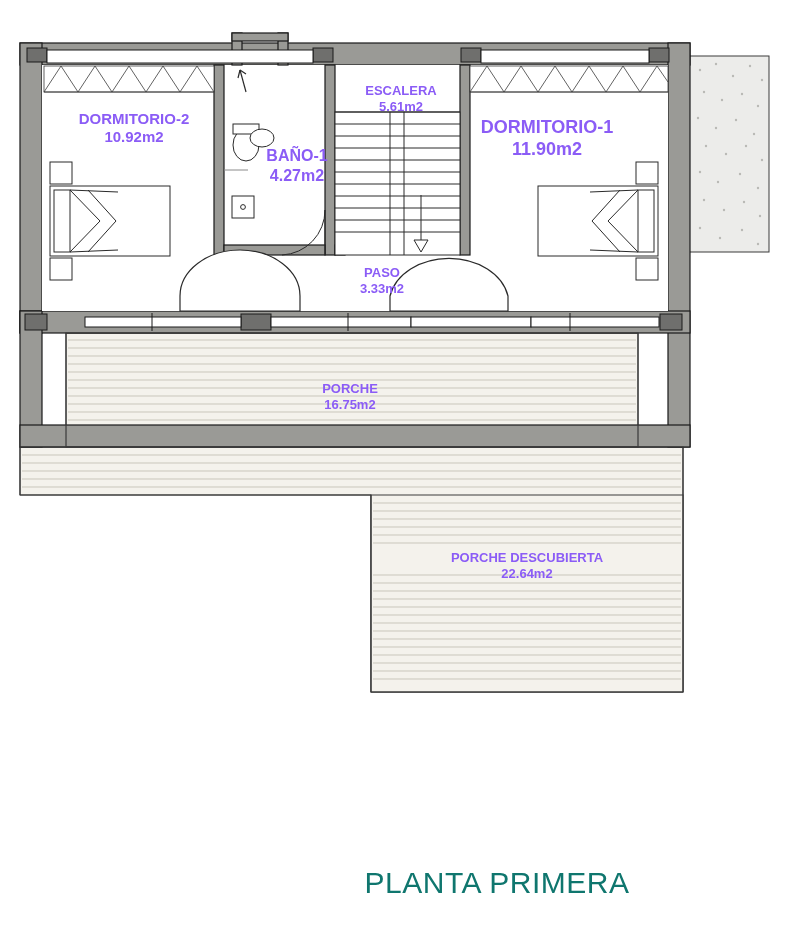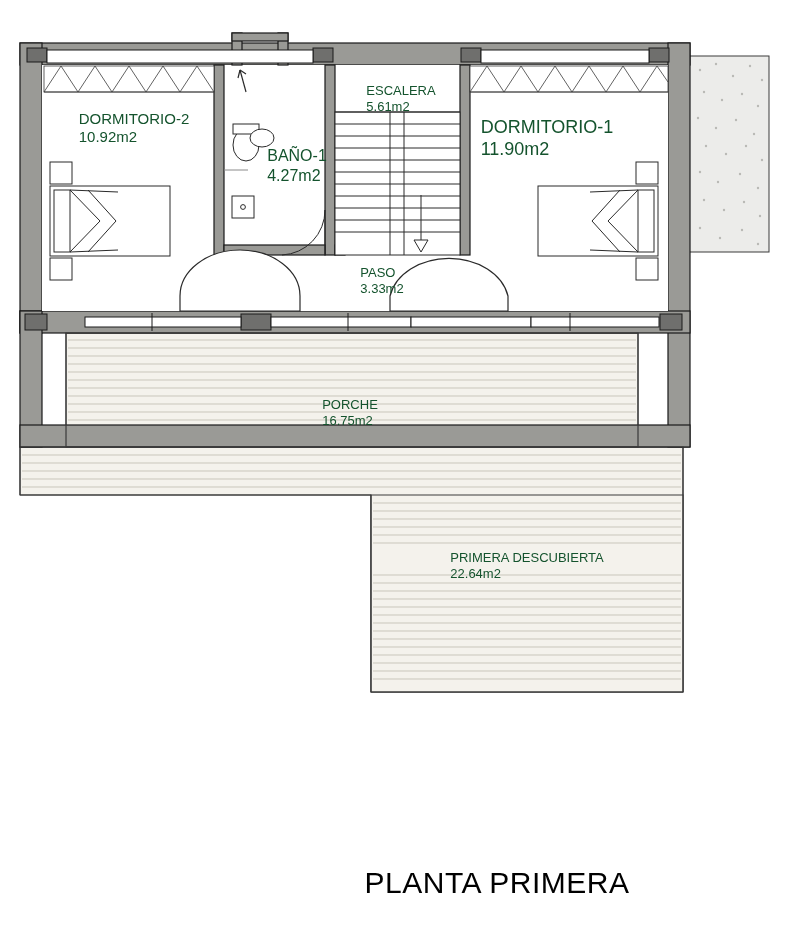"ESCALERA" .room-label { color: #14532d -> #8b5cf6; font-weight: none -> bold; text-align: none -> center }
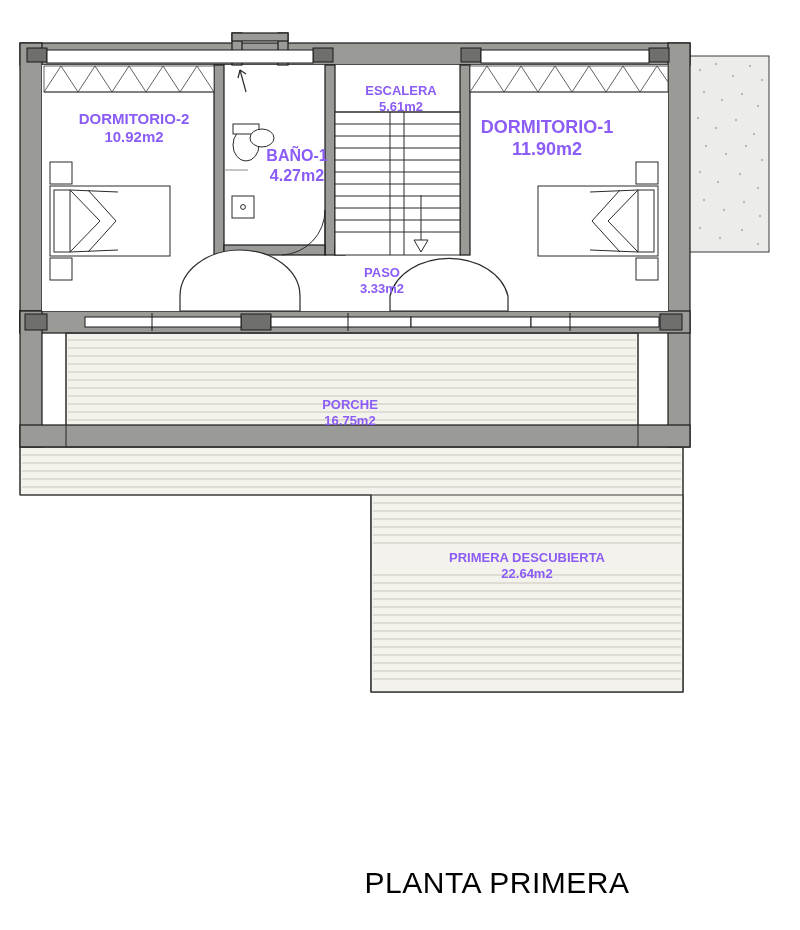"PORCHE" div.room-label { margin-top: 16px -> none }
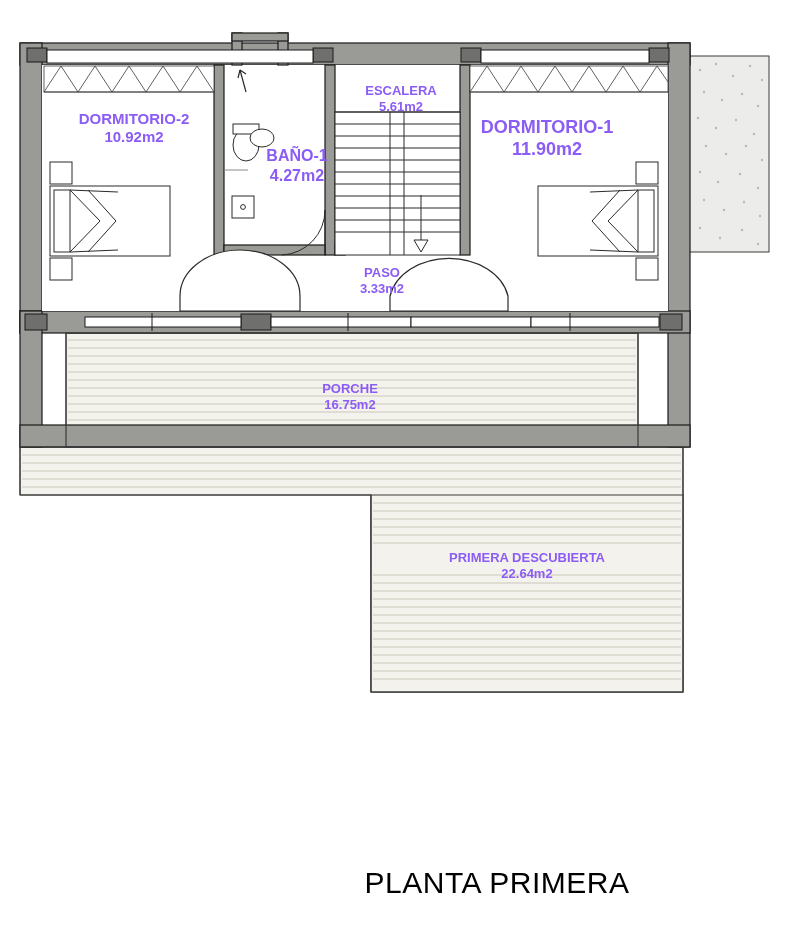"PRIMERA DESCUBIERTA" span.name { text: PRIMERA -> PORCHE }
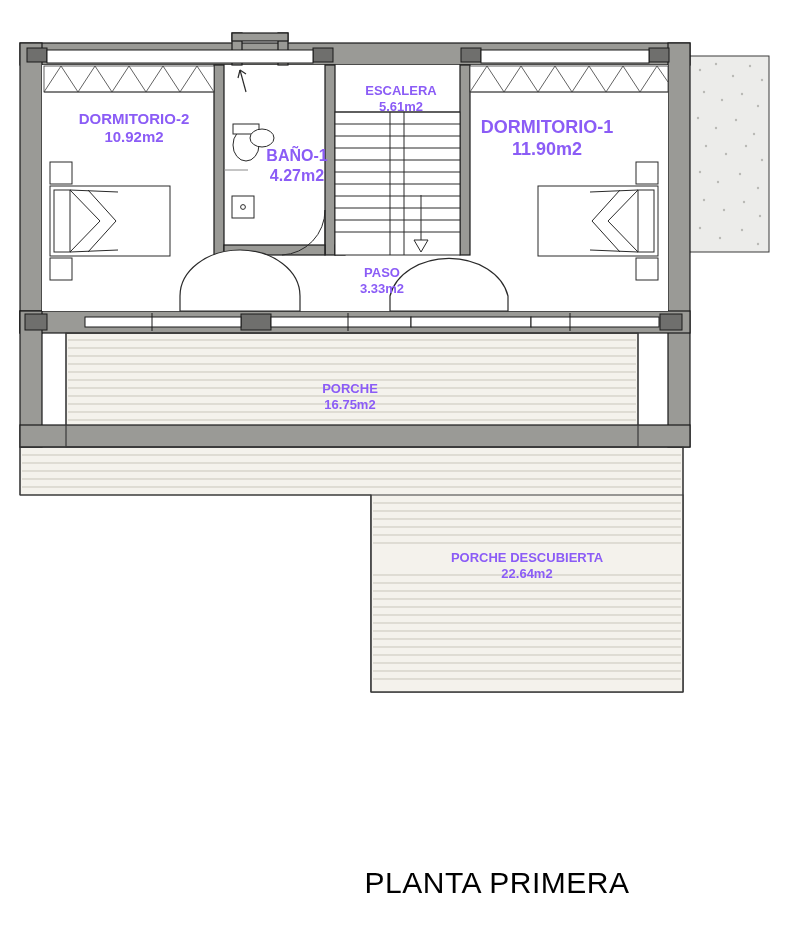"PLANTA PRIMERA" .plan-title { color: #000000 -> #0f766e }
